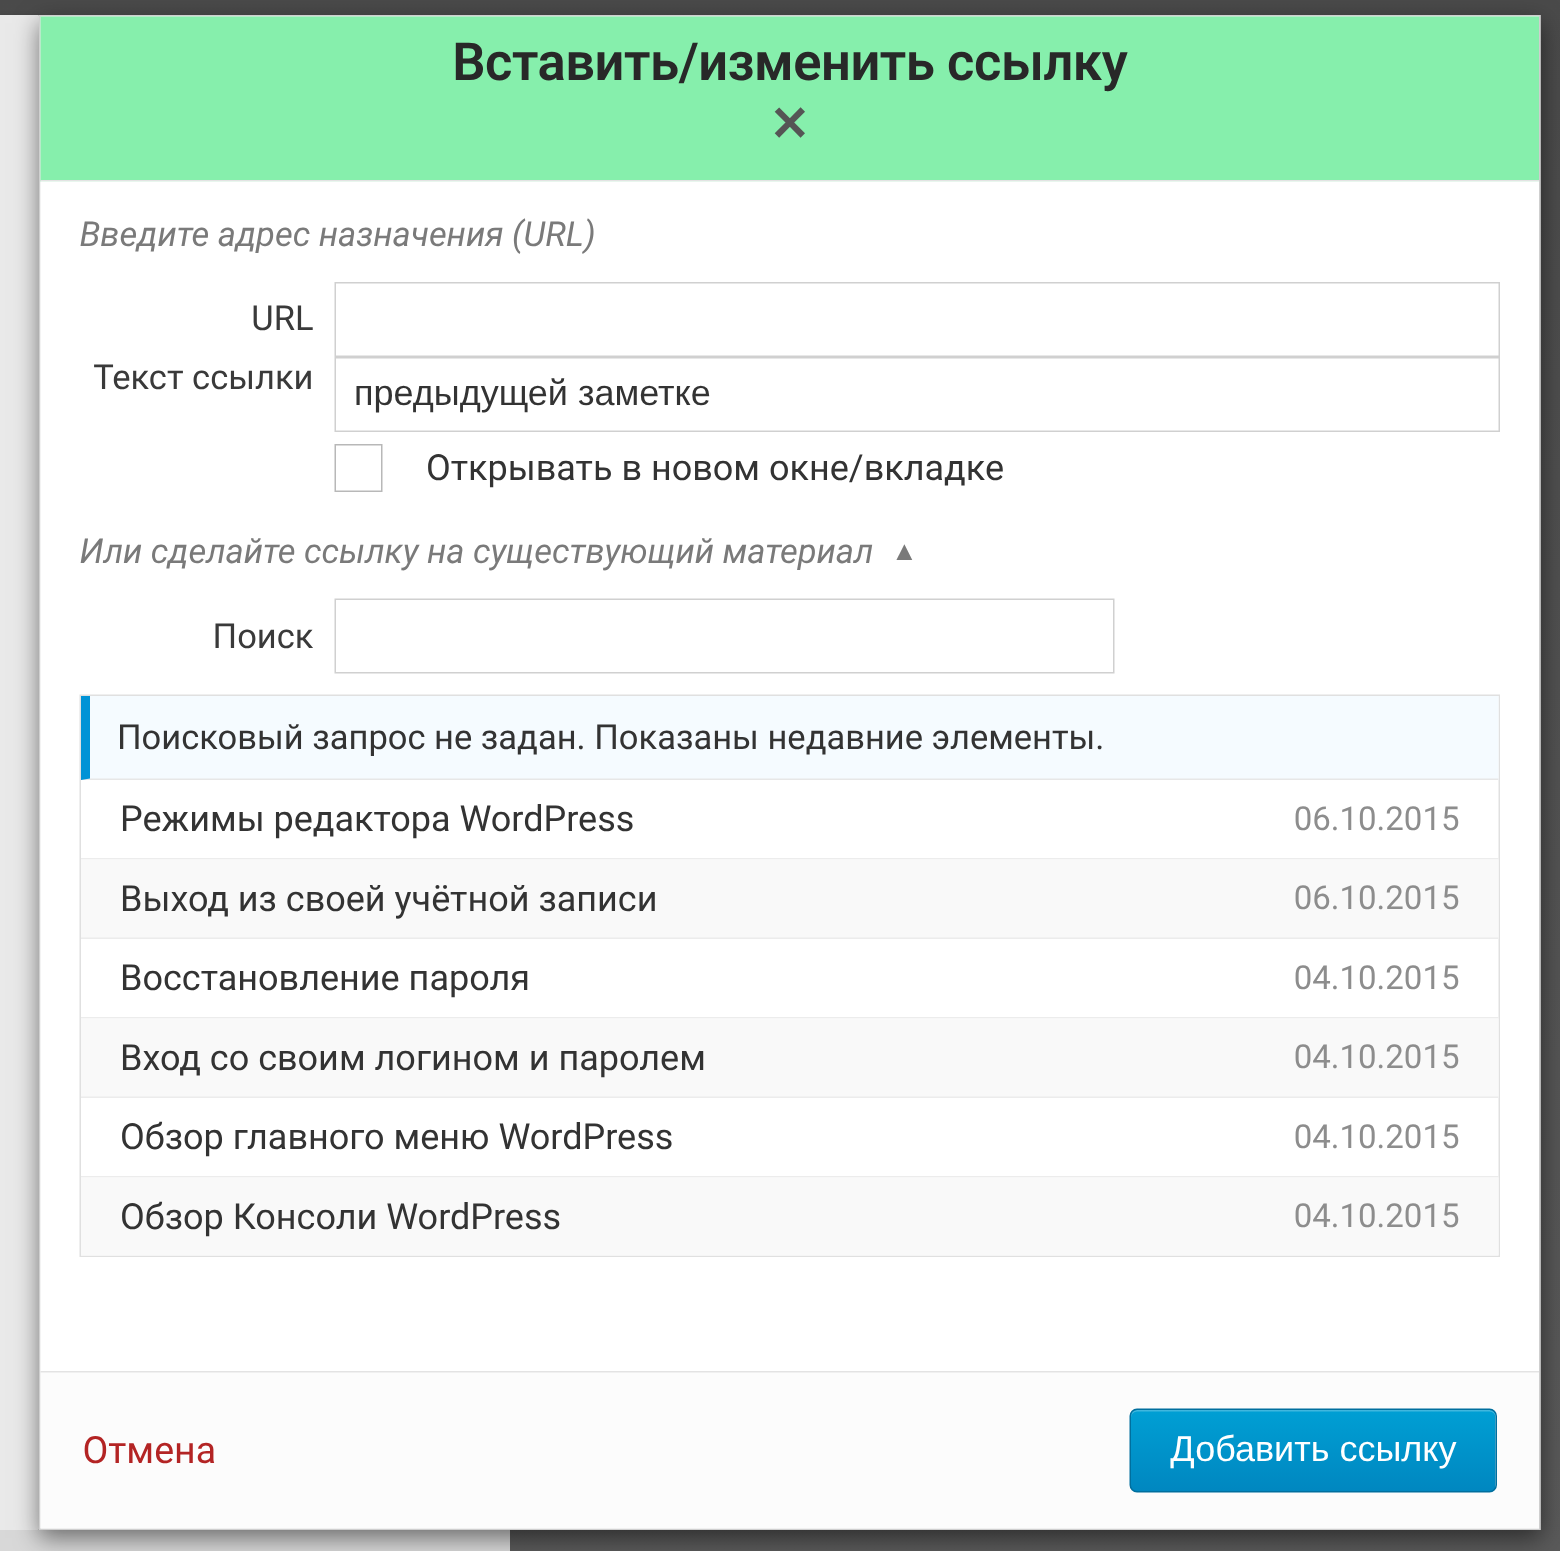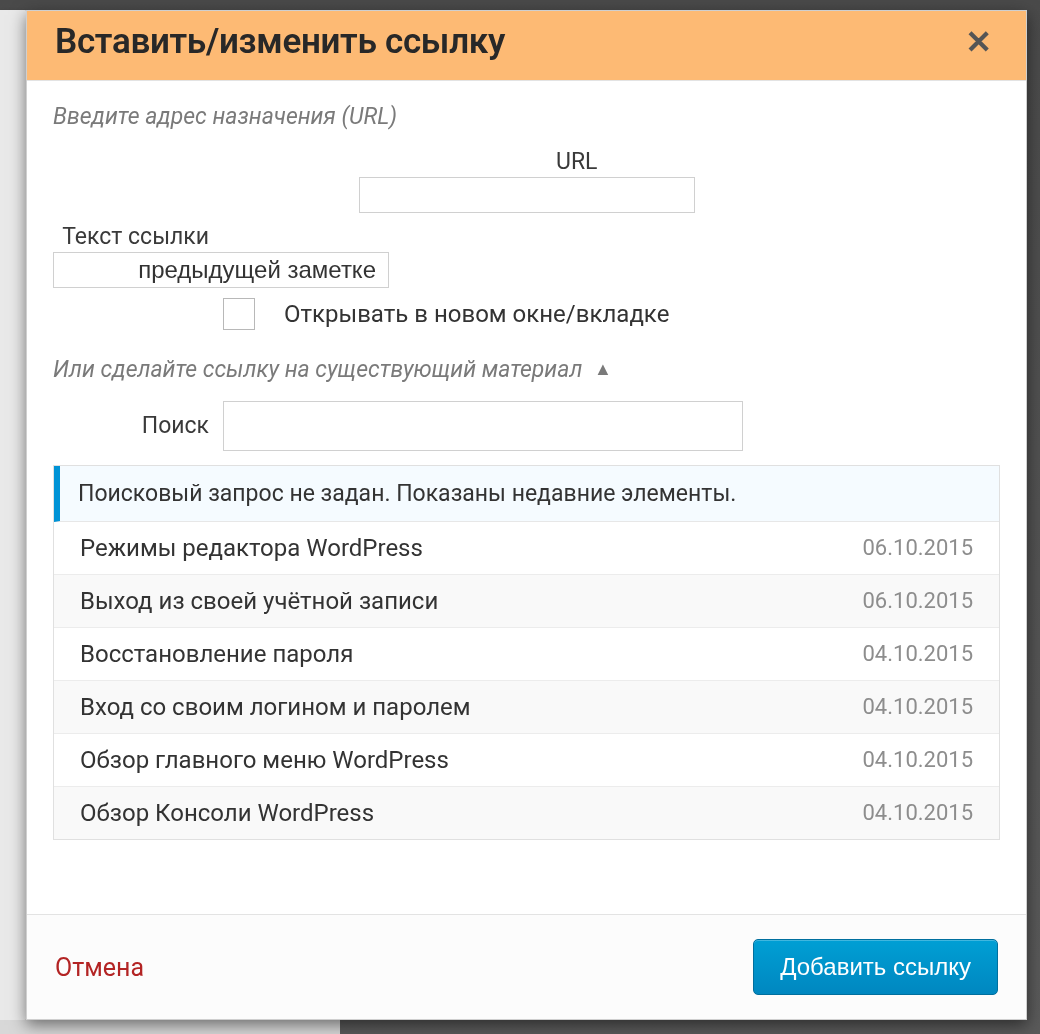"Вставить/изменить ссылку" .modal-header { background: #fdba74 -> #86efac; flex-direction: none -> column }
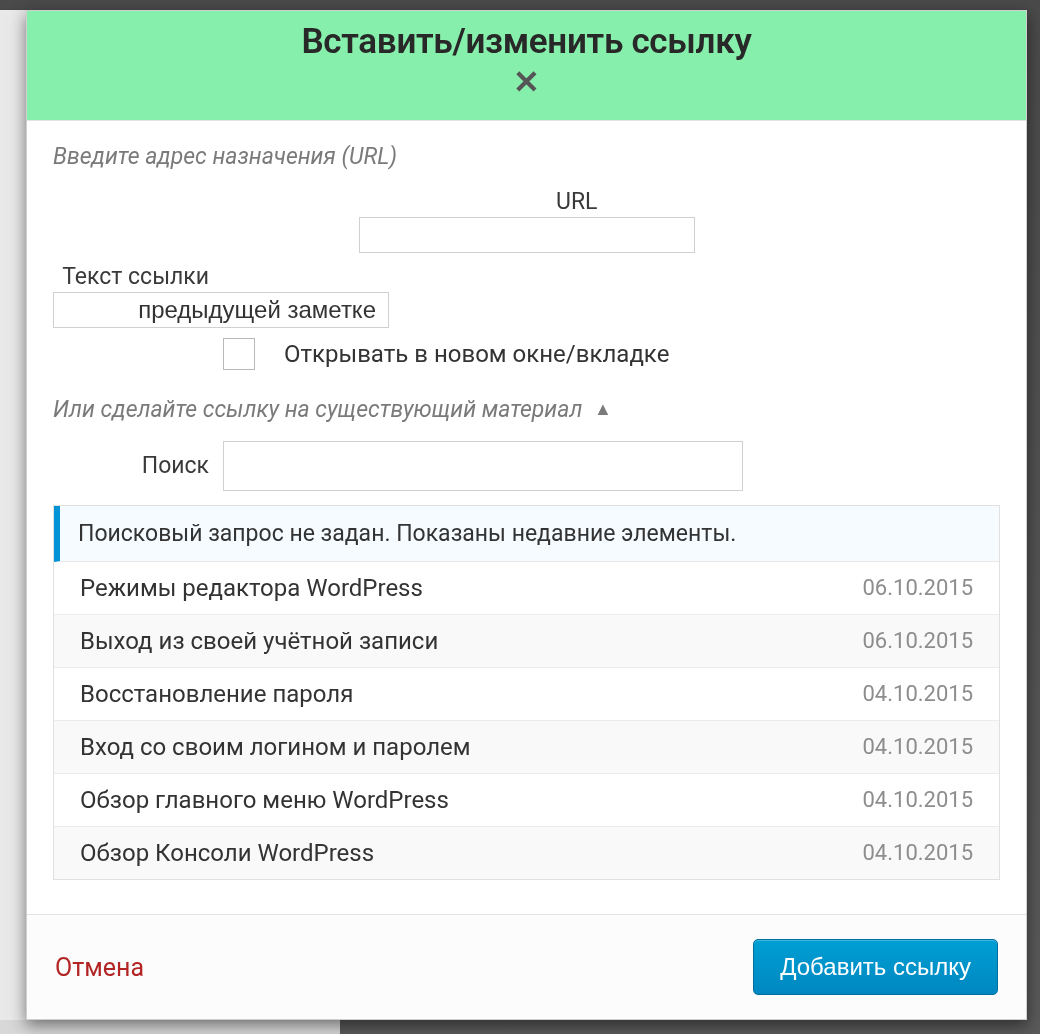"URL" .field-row { flex-direction: column -> none; margin-bottom: 10px -> 0 }
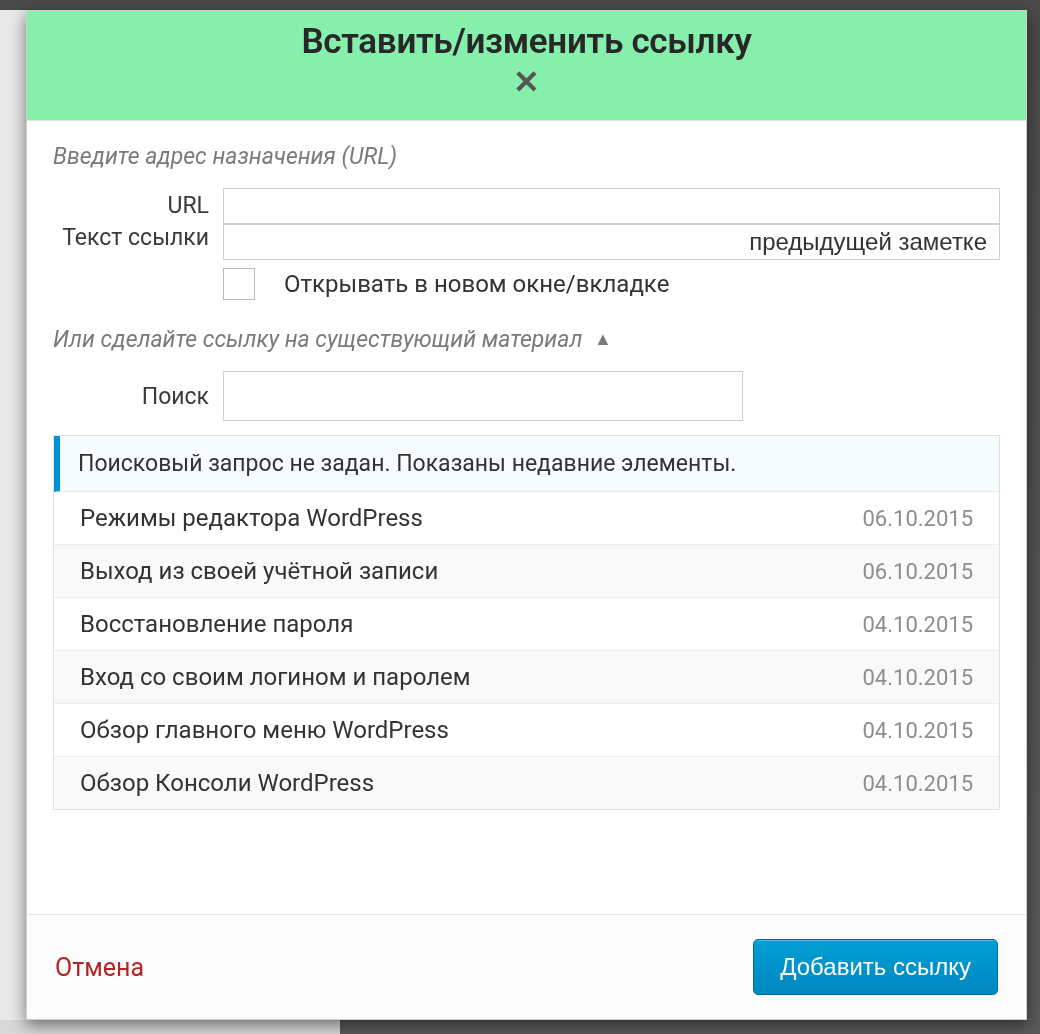"предыдущей заметке" input[type="text"].txt { height: 36px -> 50px; text-align: right -> none }
